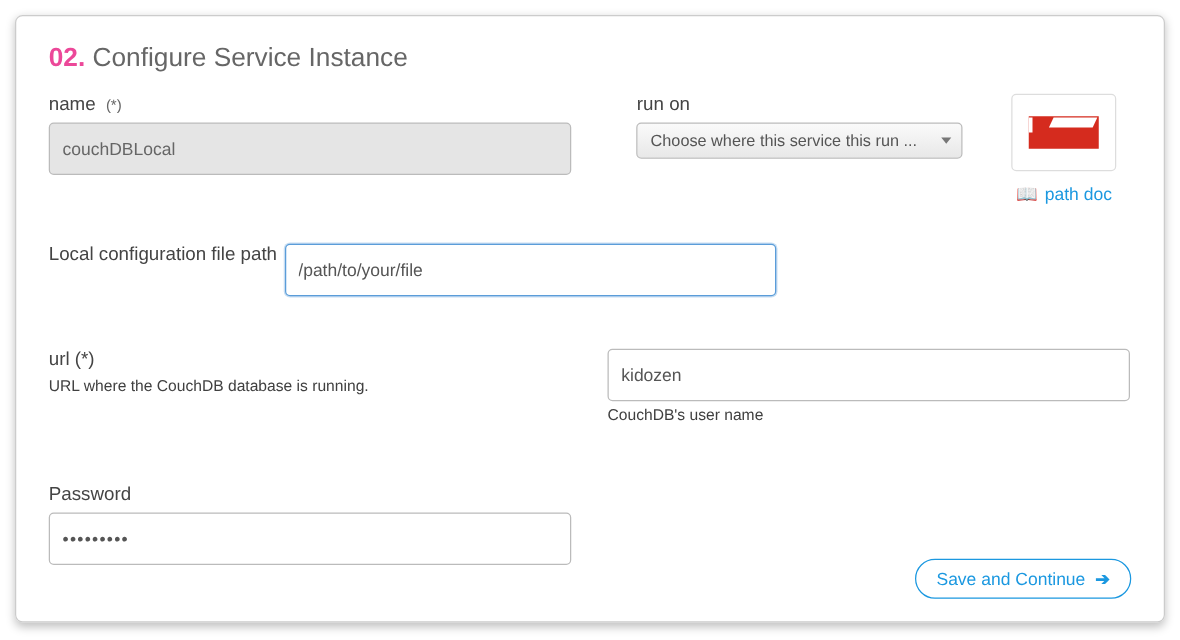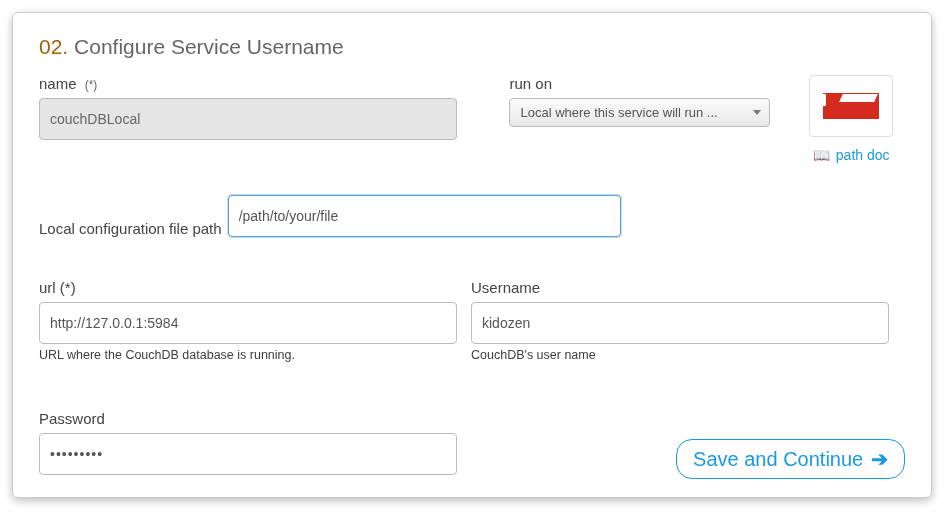"02." .heading .num { color: #a16207 -> #ec4899; font-weight: 400 -> 700 }
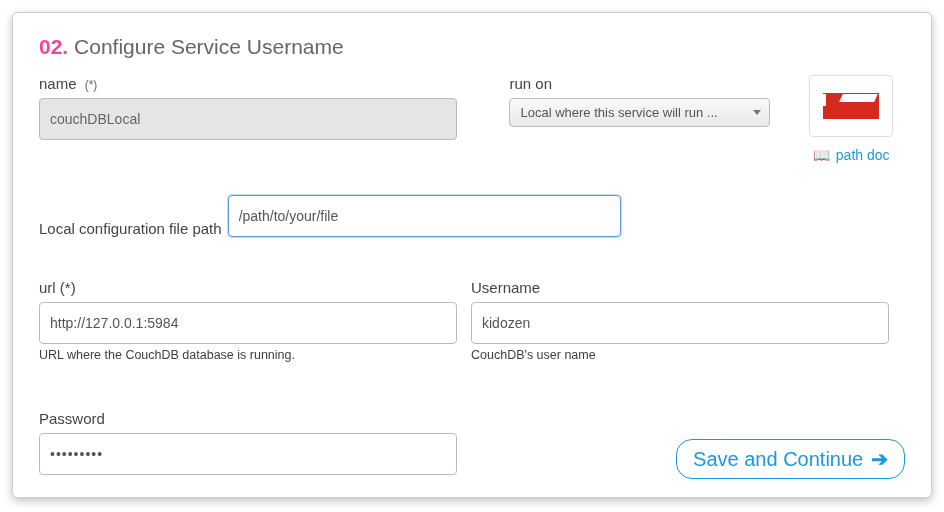"Configure Service Username" span { text: Username -> Instance }
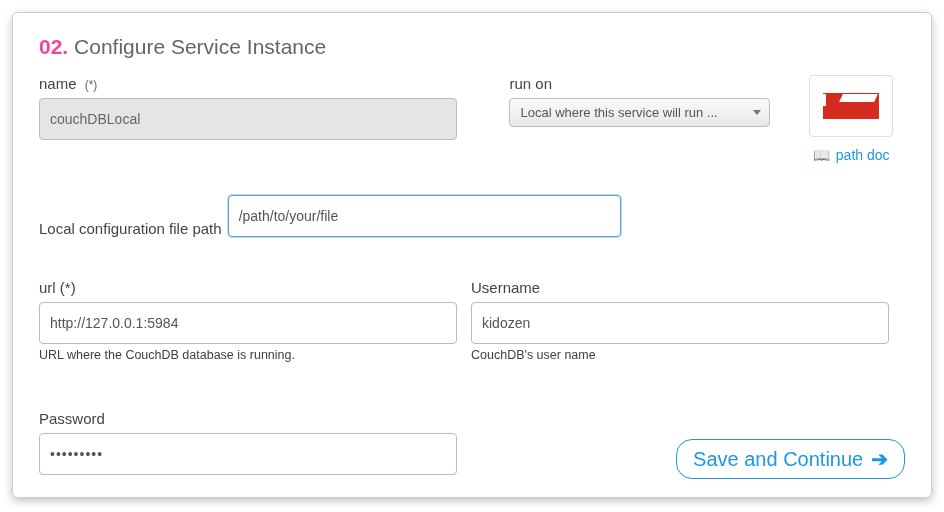"Local where this service will" span { text: Local where this service will -> Choose where this service this }
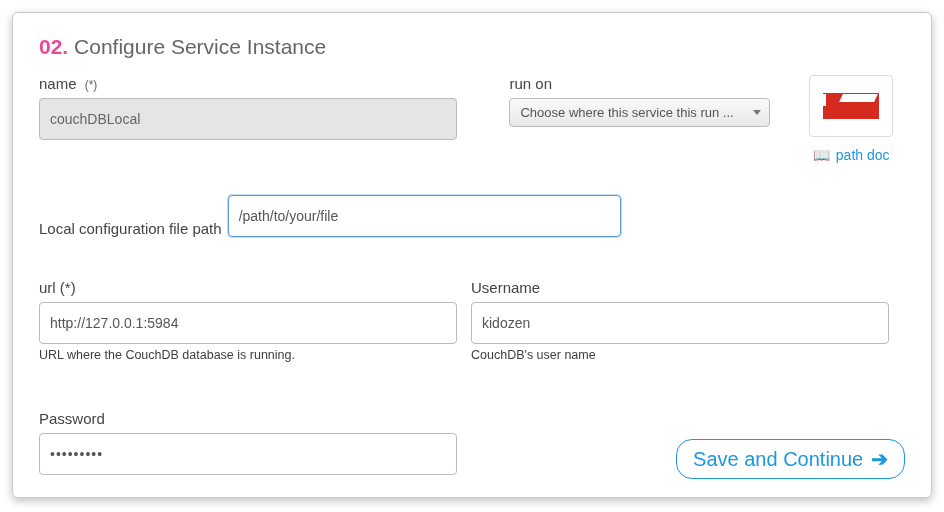"Local configuration file path" .config-path-row { align-items: flex-end -> flex-start }
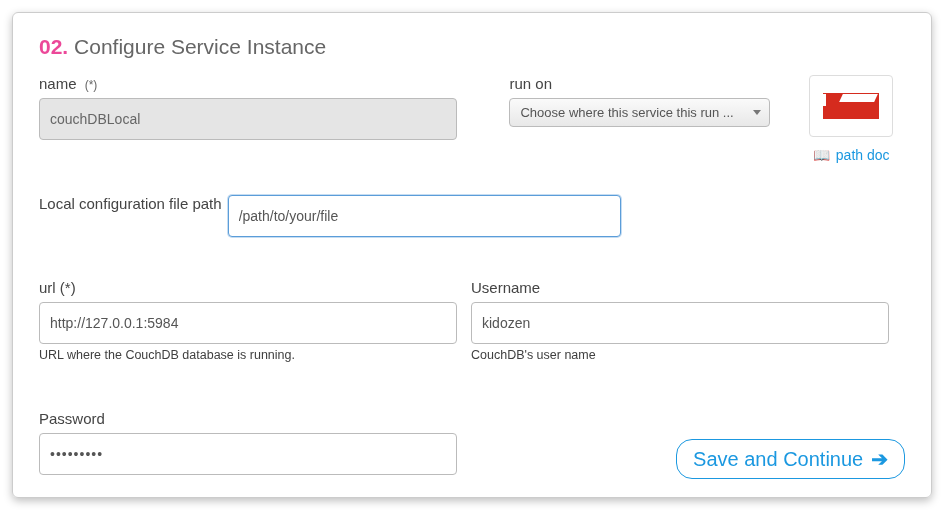"url (*)" .row2 { gap: 14px -> 29px }
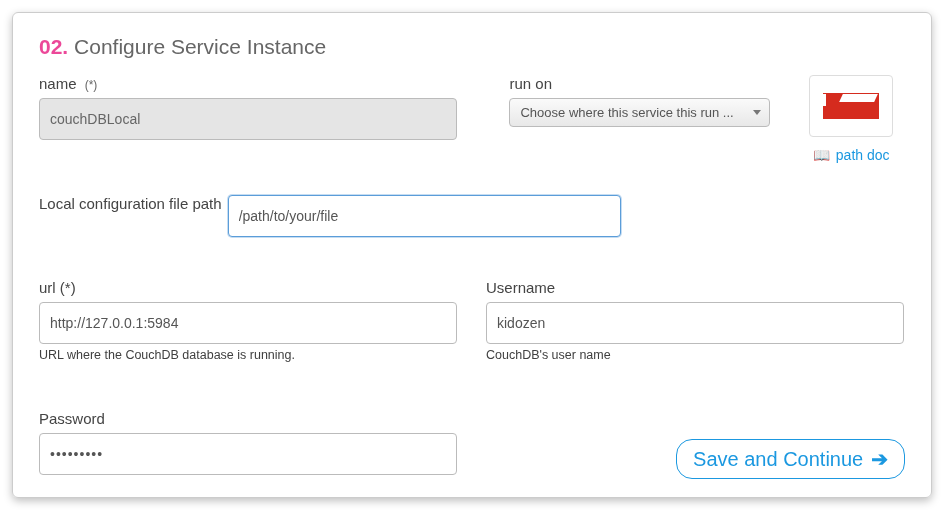"Username" label.field-label { html: <label>Username</label> -> none }
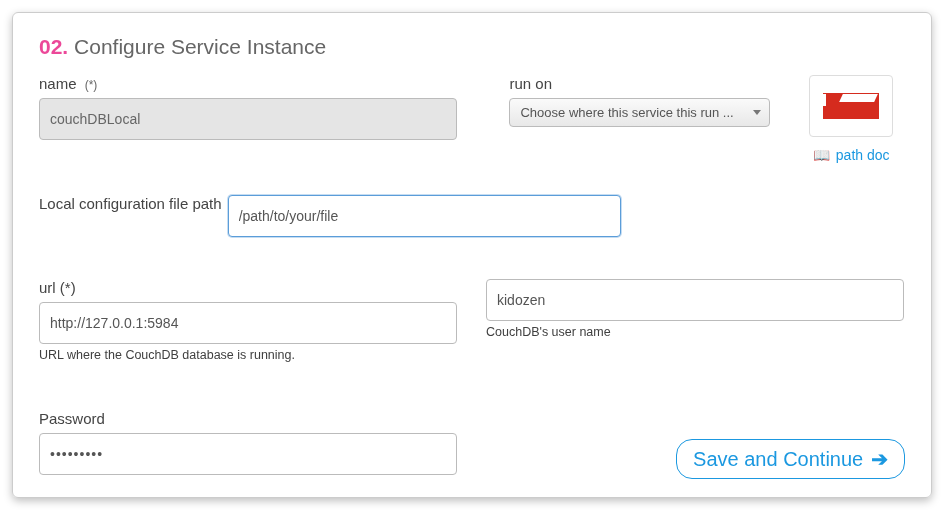"http://127.0.0.1:5984" input.text-input { html: <input> -> none }
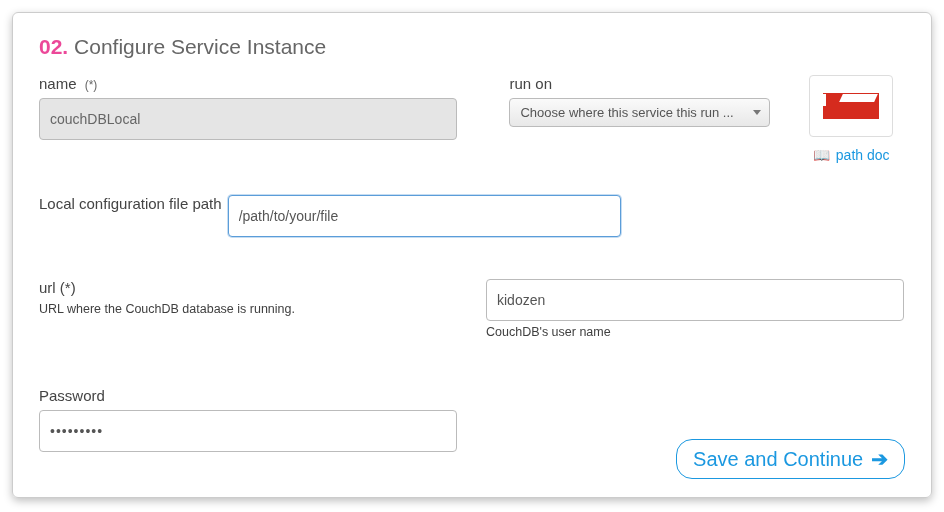"Save and Continue" .btn-primary { font-size: 20px -> 14px }
